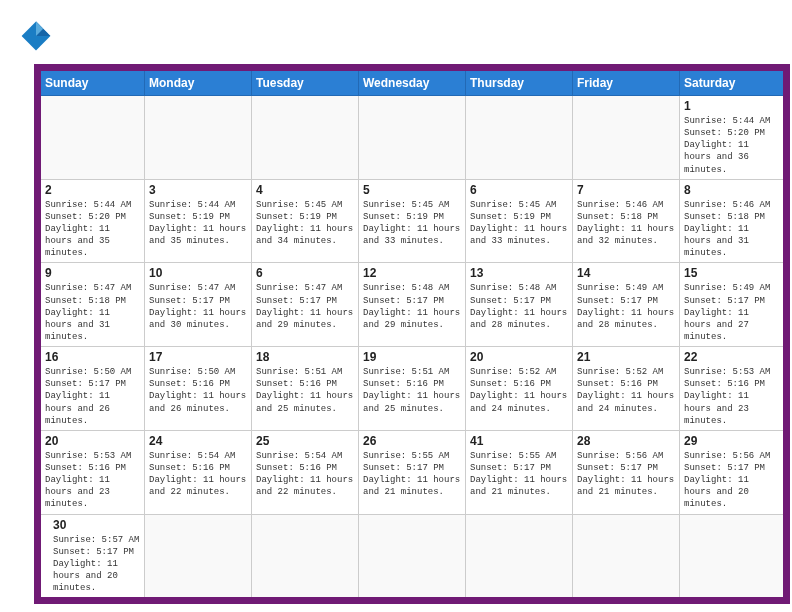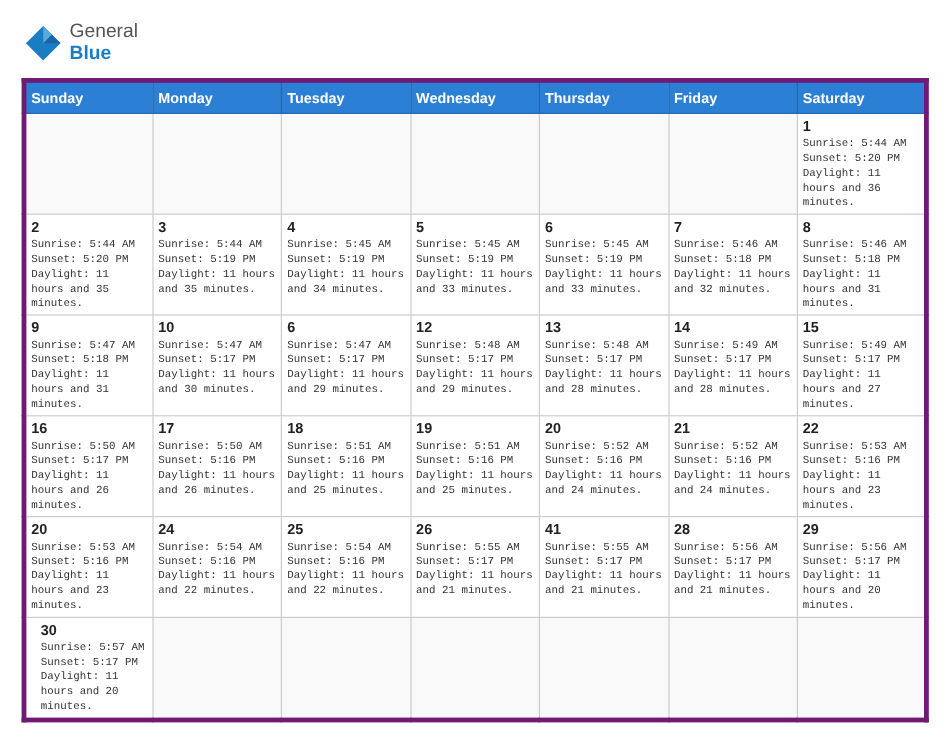"General" div { html: <div> <div>General</div> <div>Blue</div> </div> -> none }
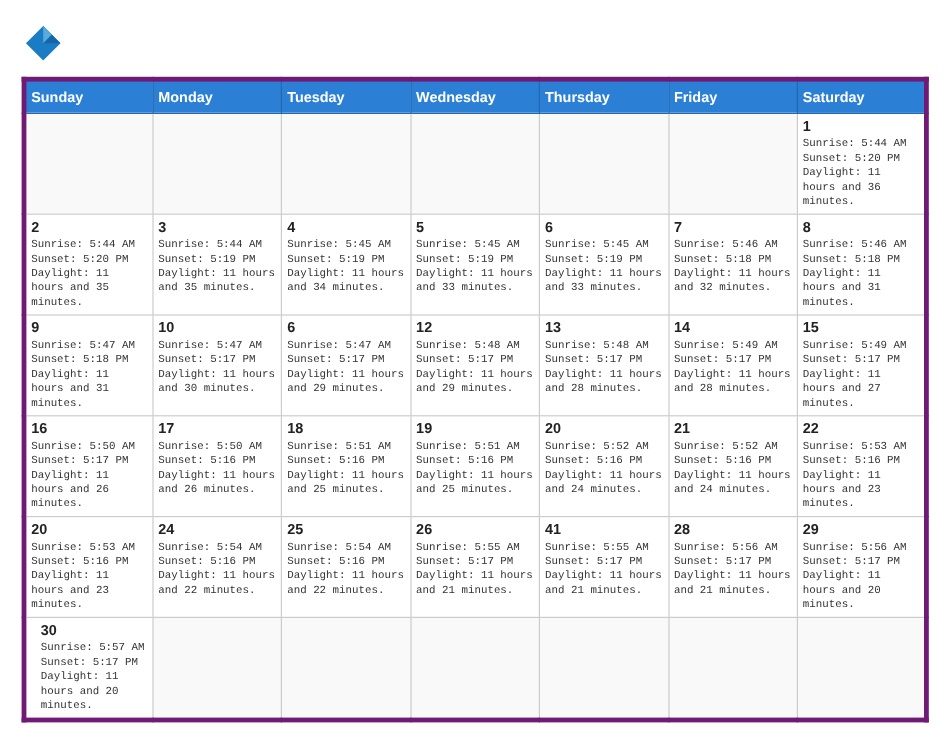"Sunday" .calendar { border: 4px solid #701a75 -> 7px solid #701a75; margin-left: none -> 16px }
